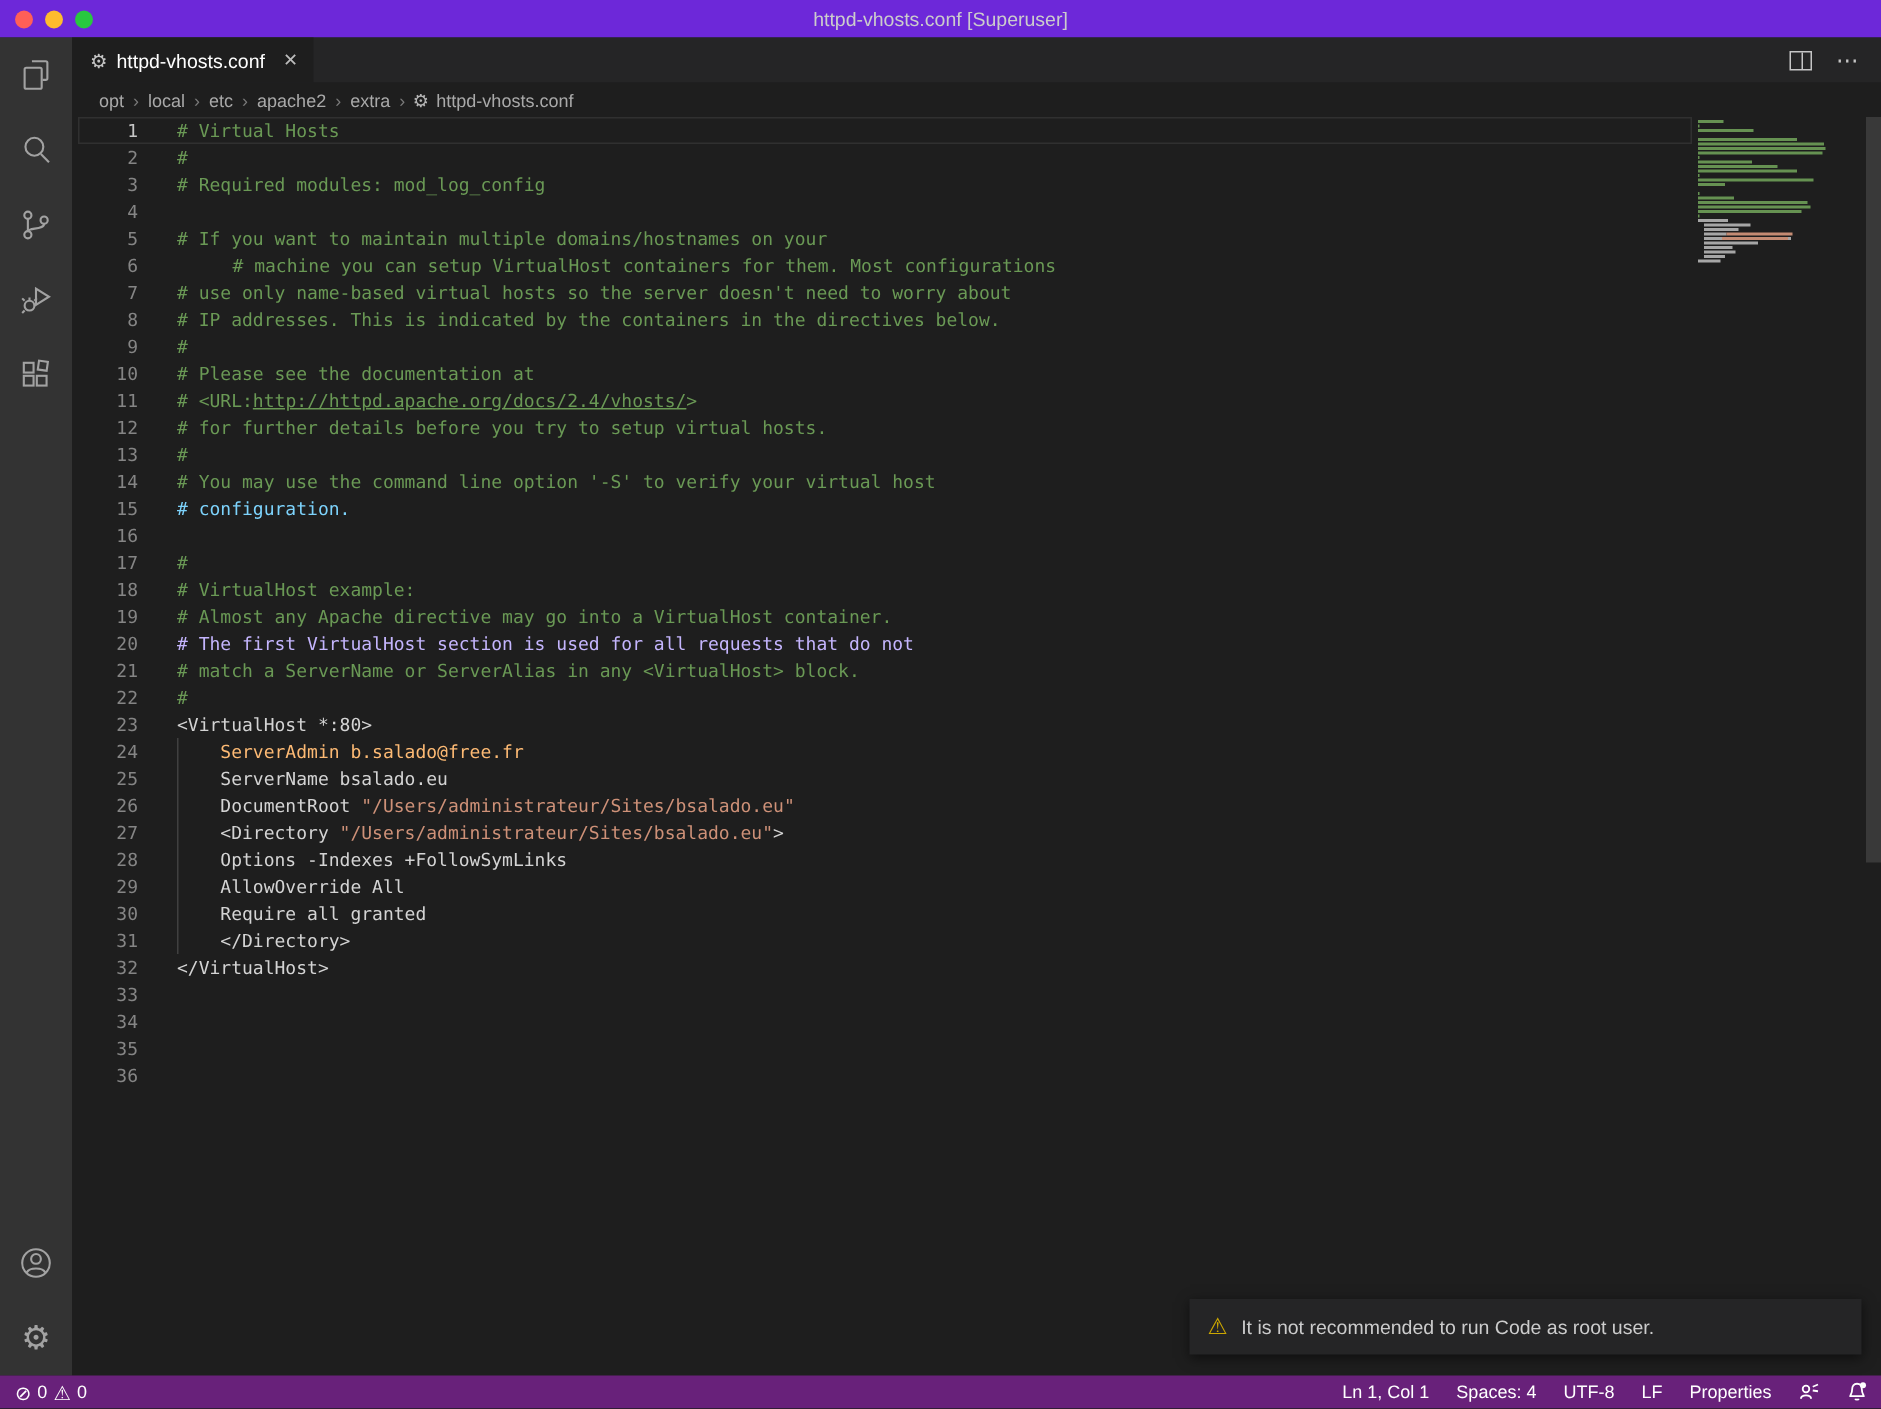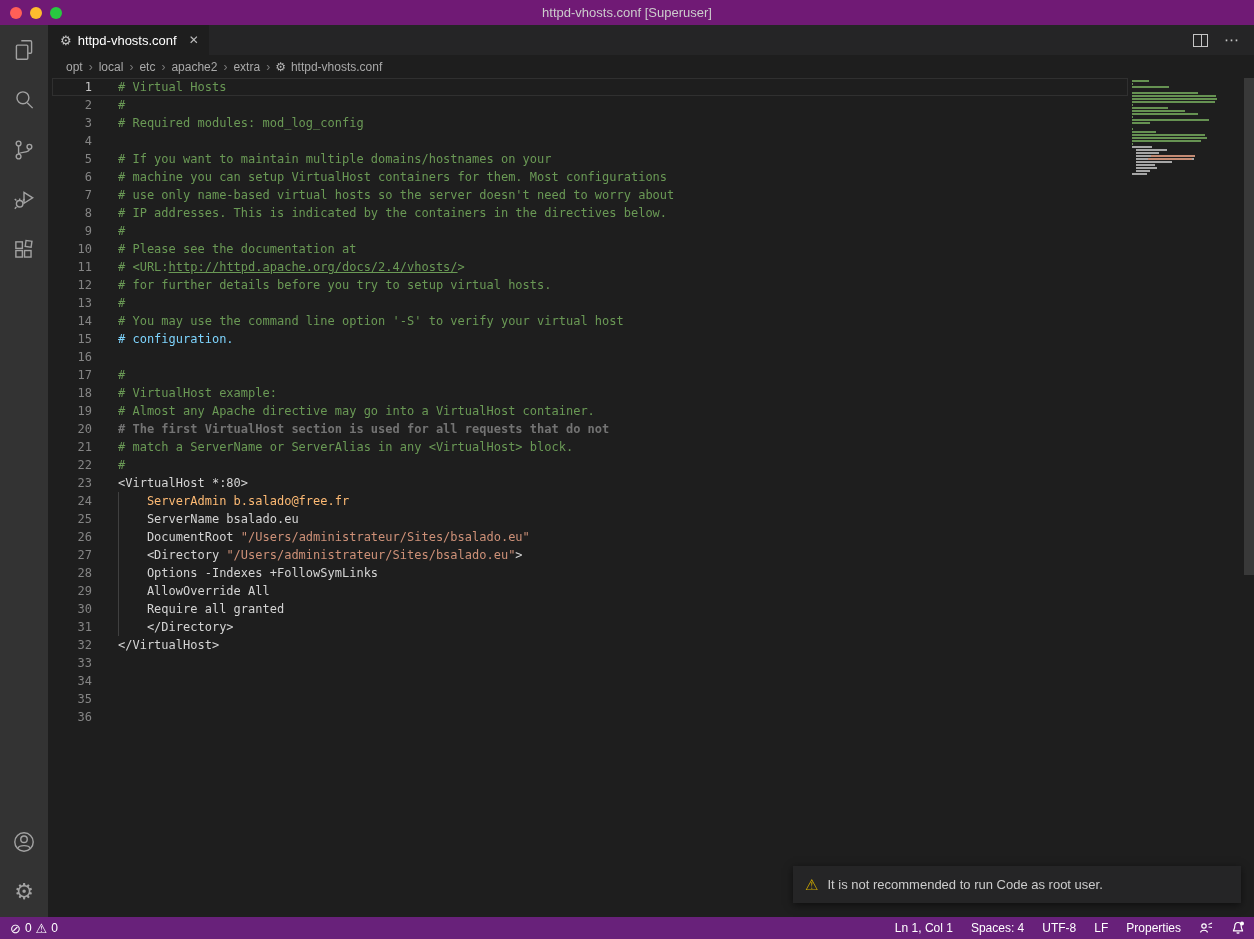"httpd-vhosts.conf [Superuser]" .titlebar { background: #701a75 -> #6d28d9 }
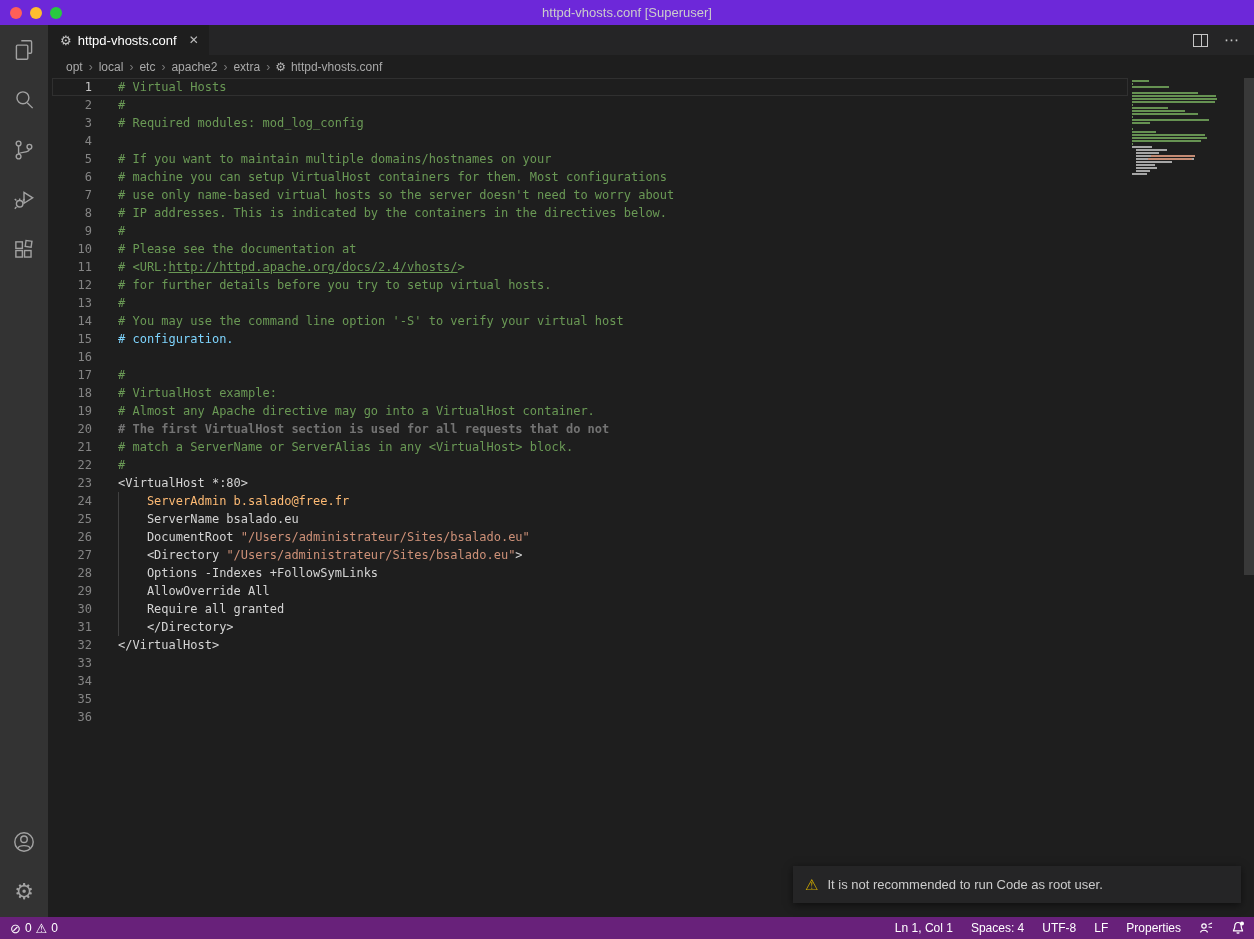"# machine you can setup" span { margin-left: none -> 37px }
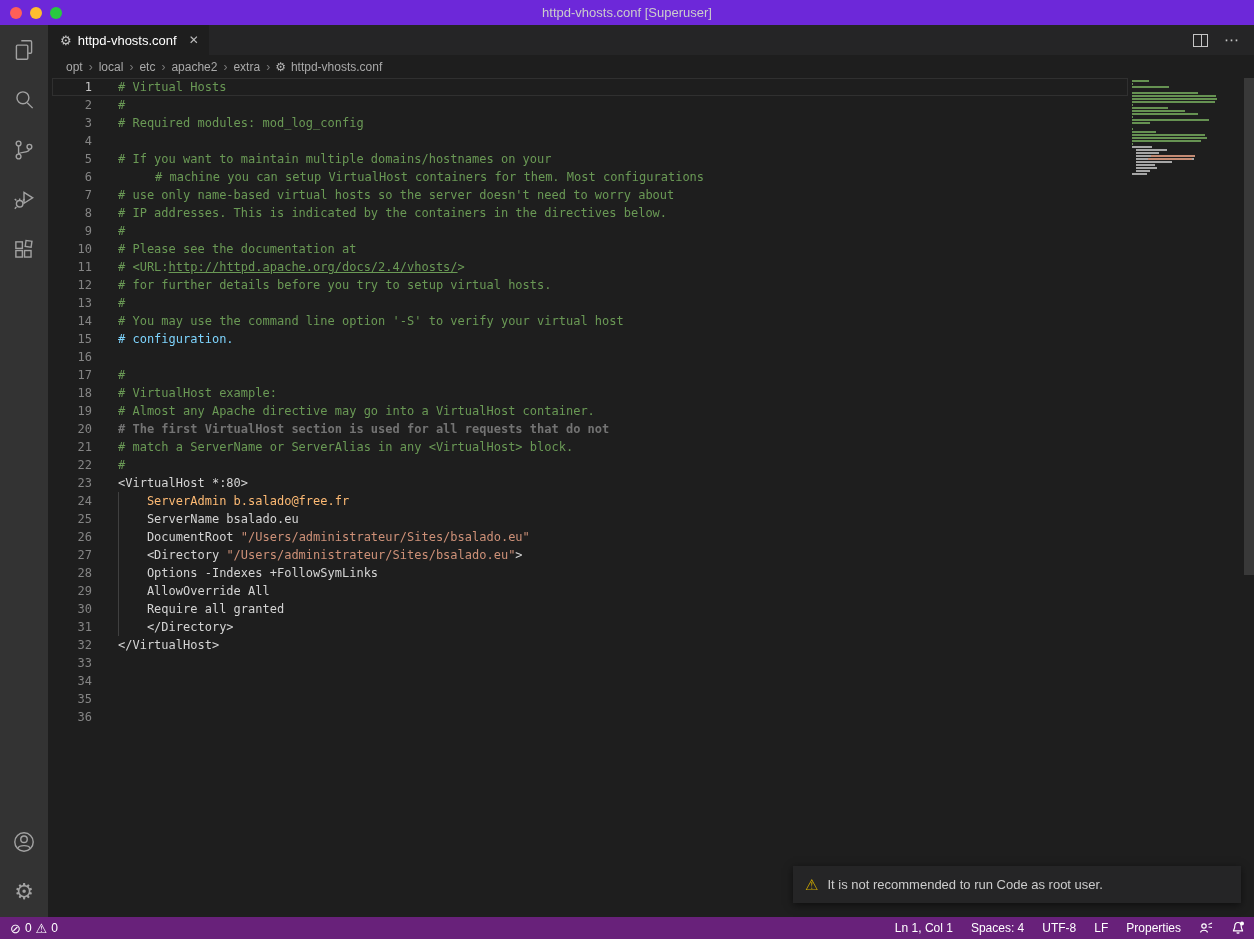"# The first VirtualHost section" span { color: #737373 -> #c4b5fd; font-weight: bold -> none }
